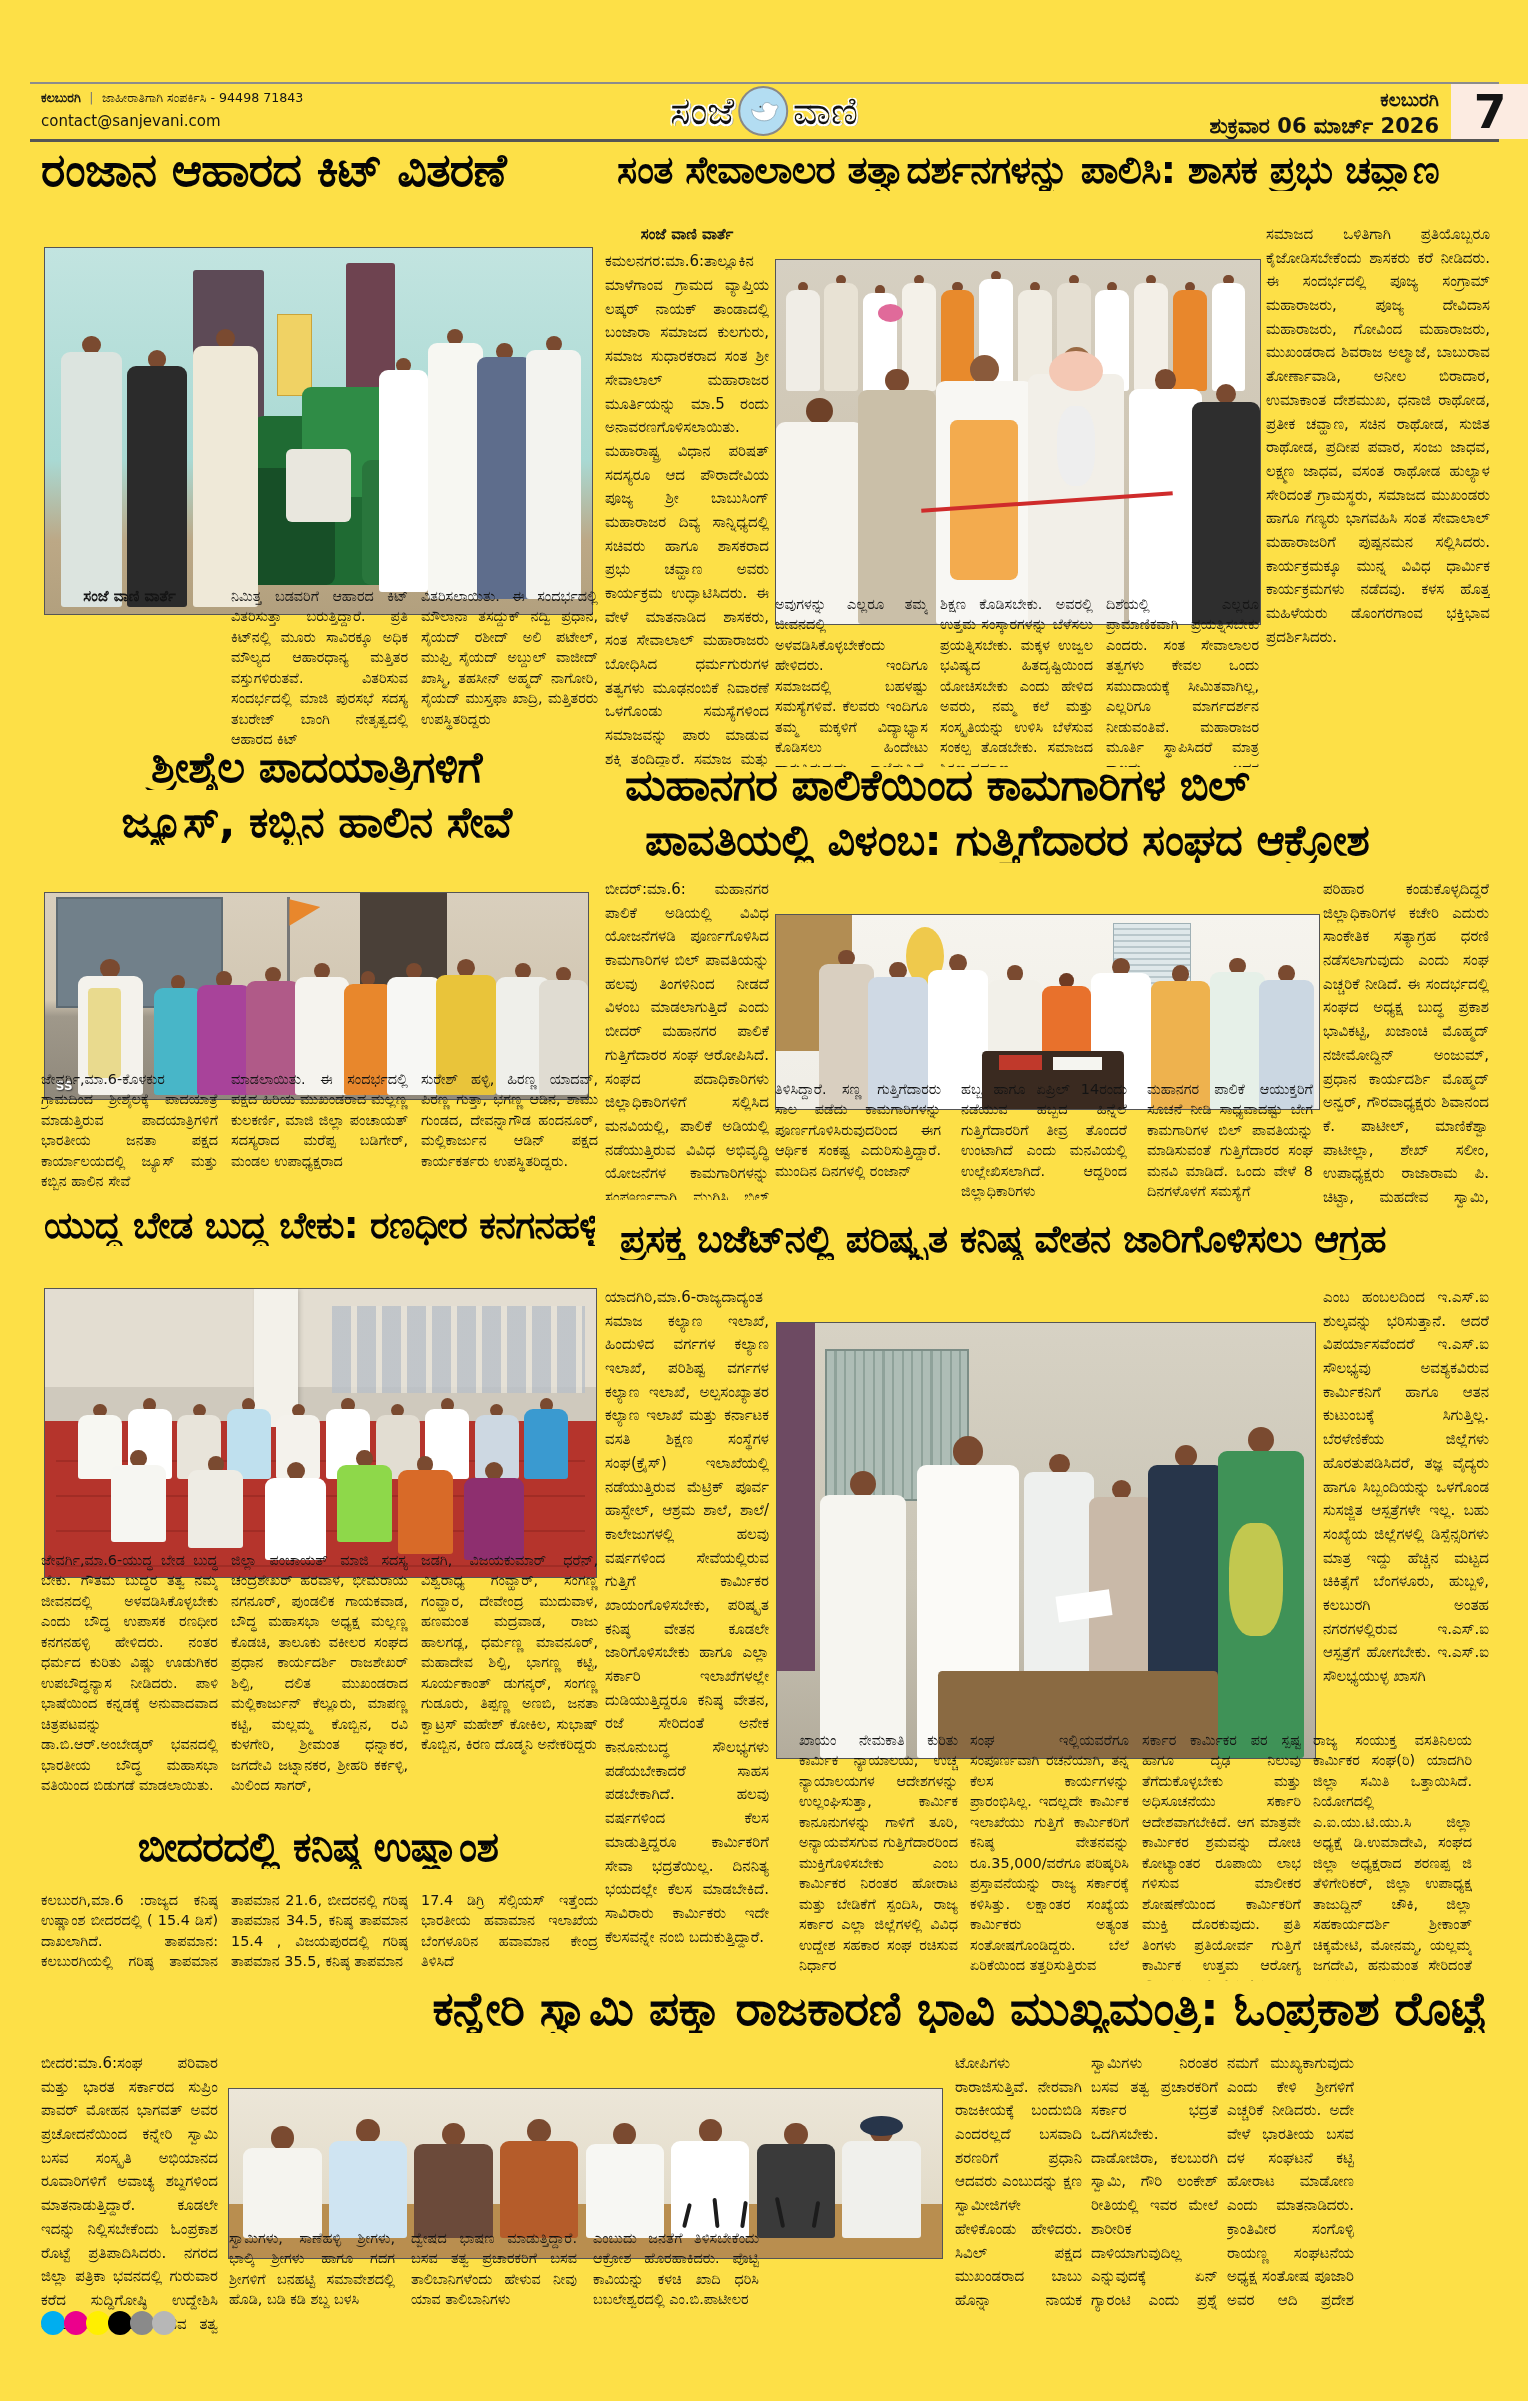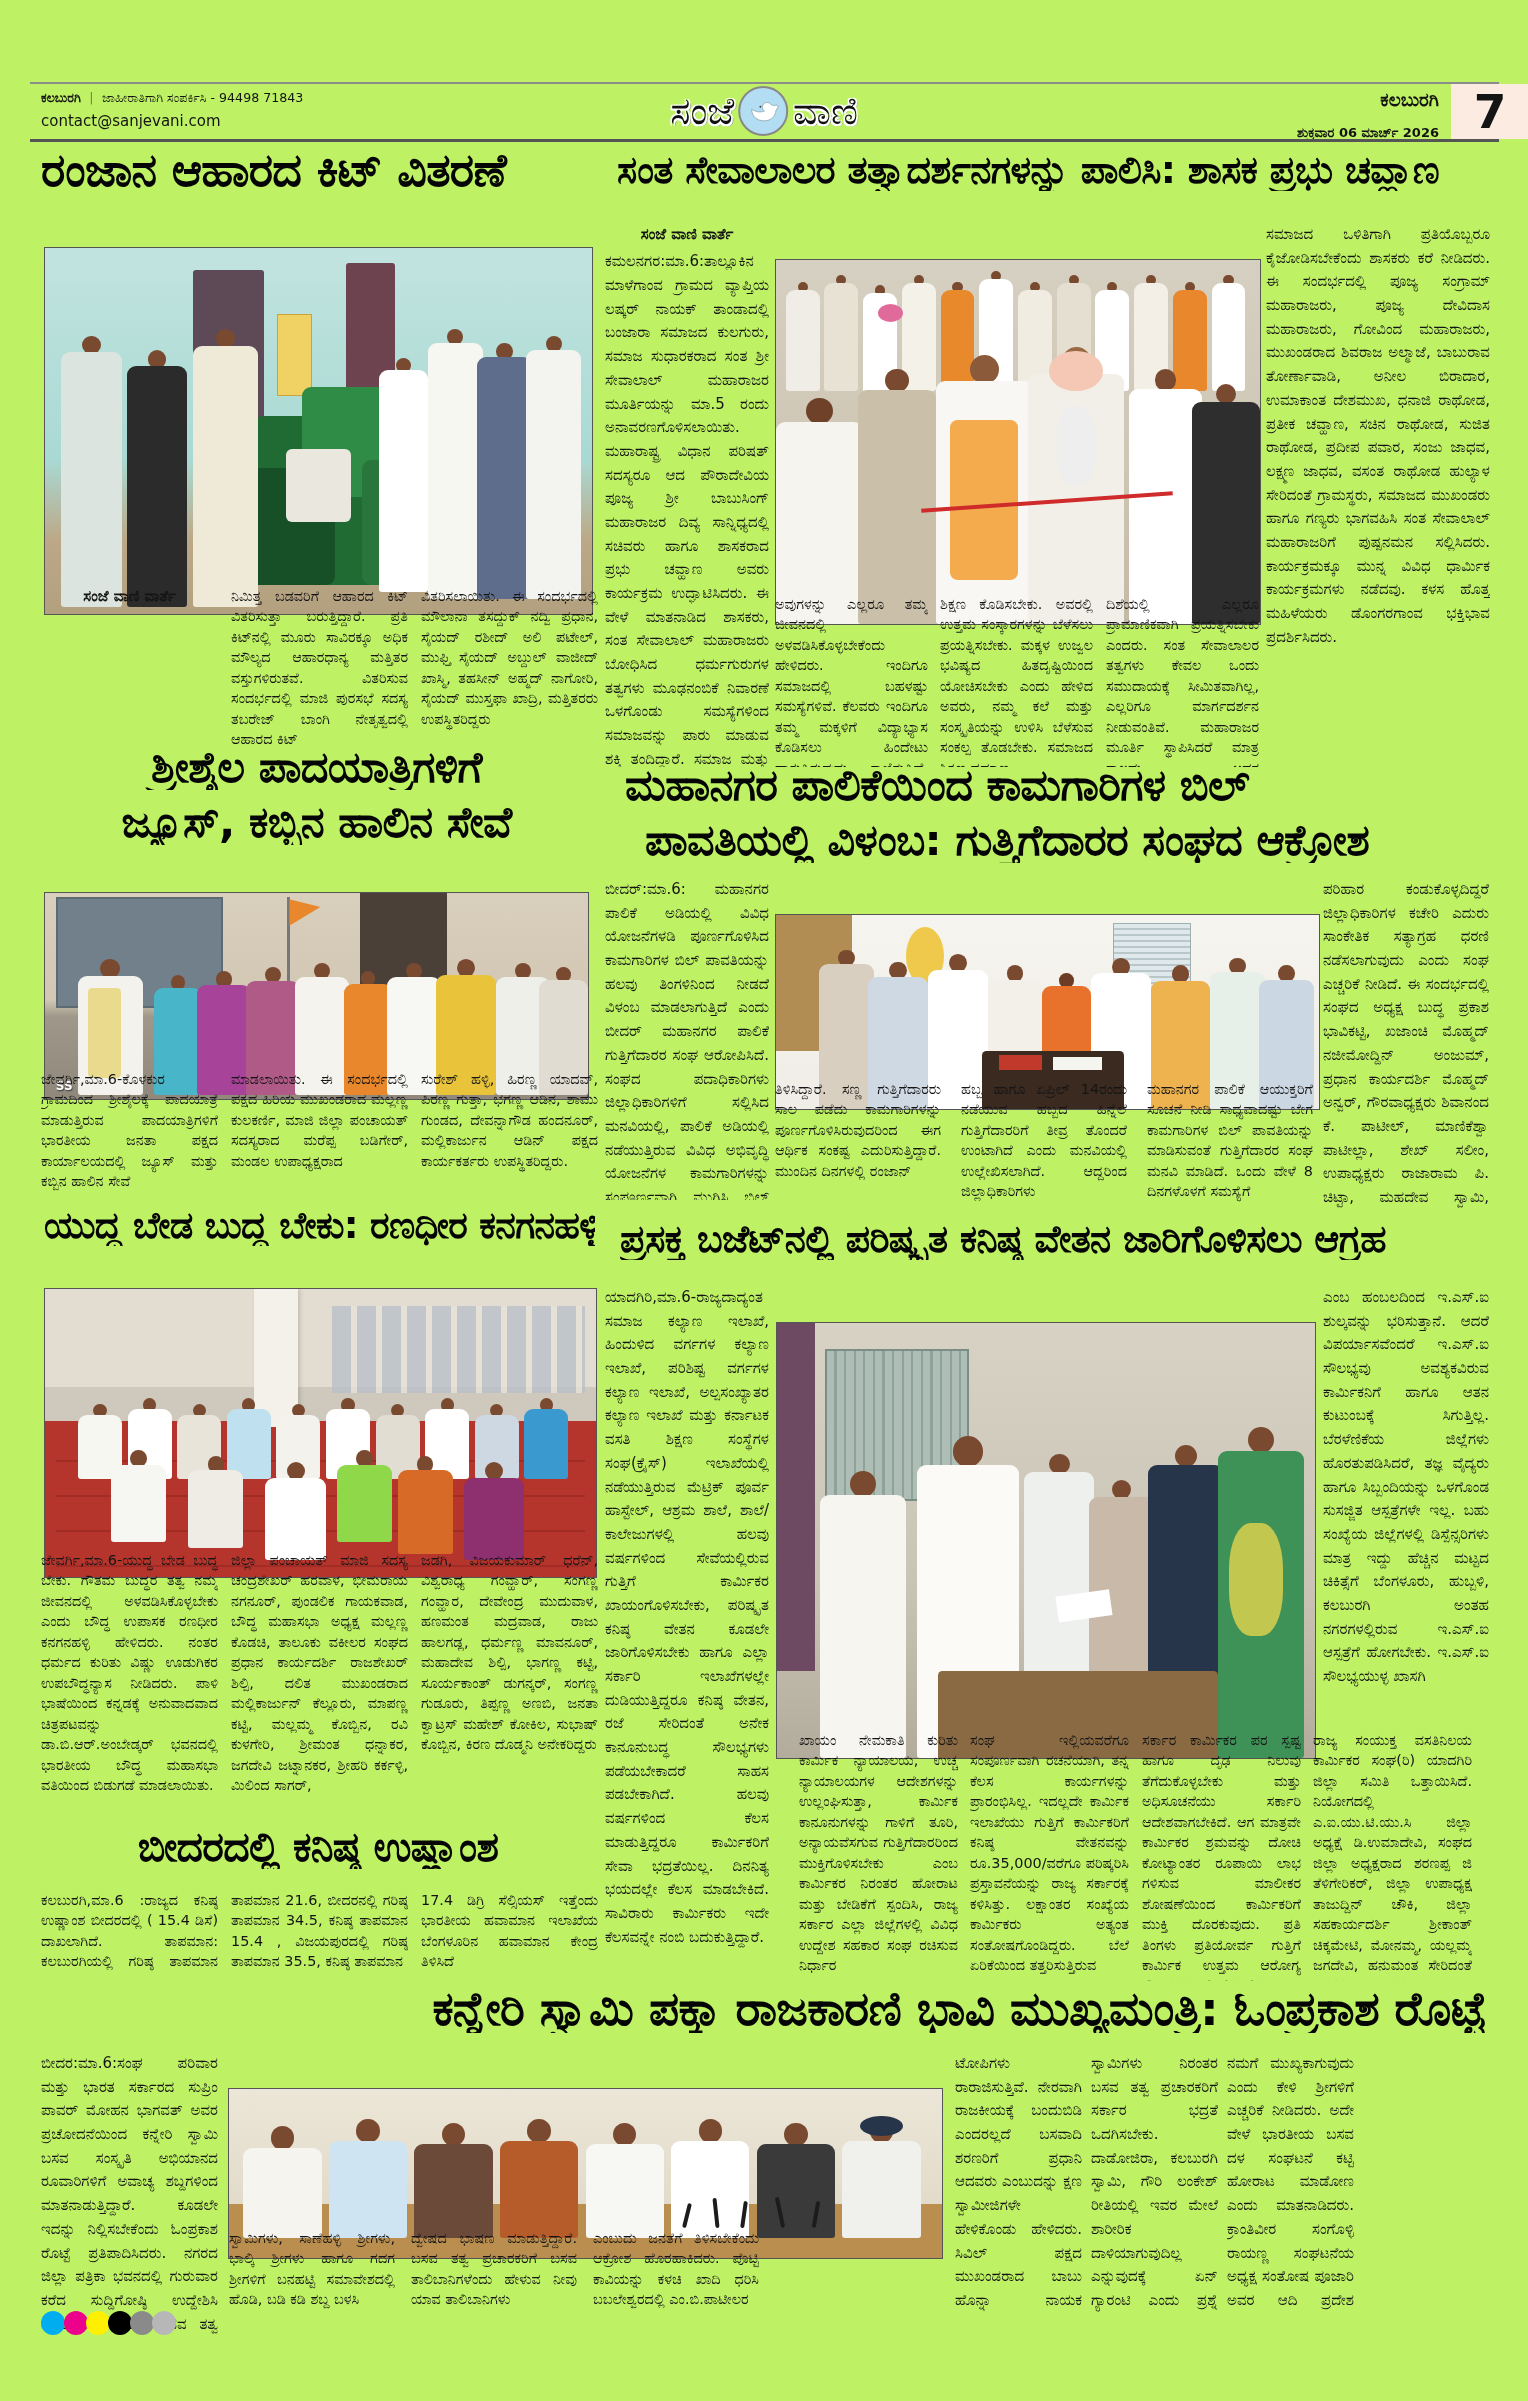"ಕಲಬುರಗಿ | ಜಾಹೀರಾತಿಗಾಗಿ ಸಂಪರ್ಕಿಸಿ -" #page { background: #bef264 -> #fde047 }
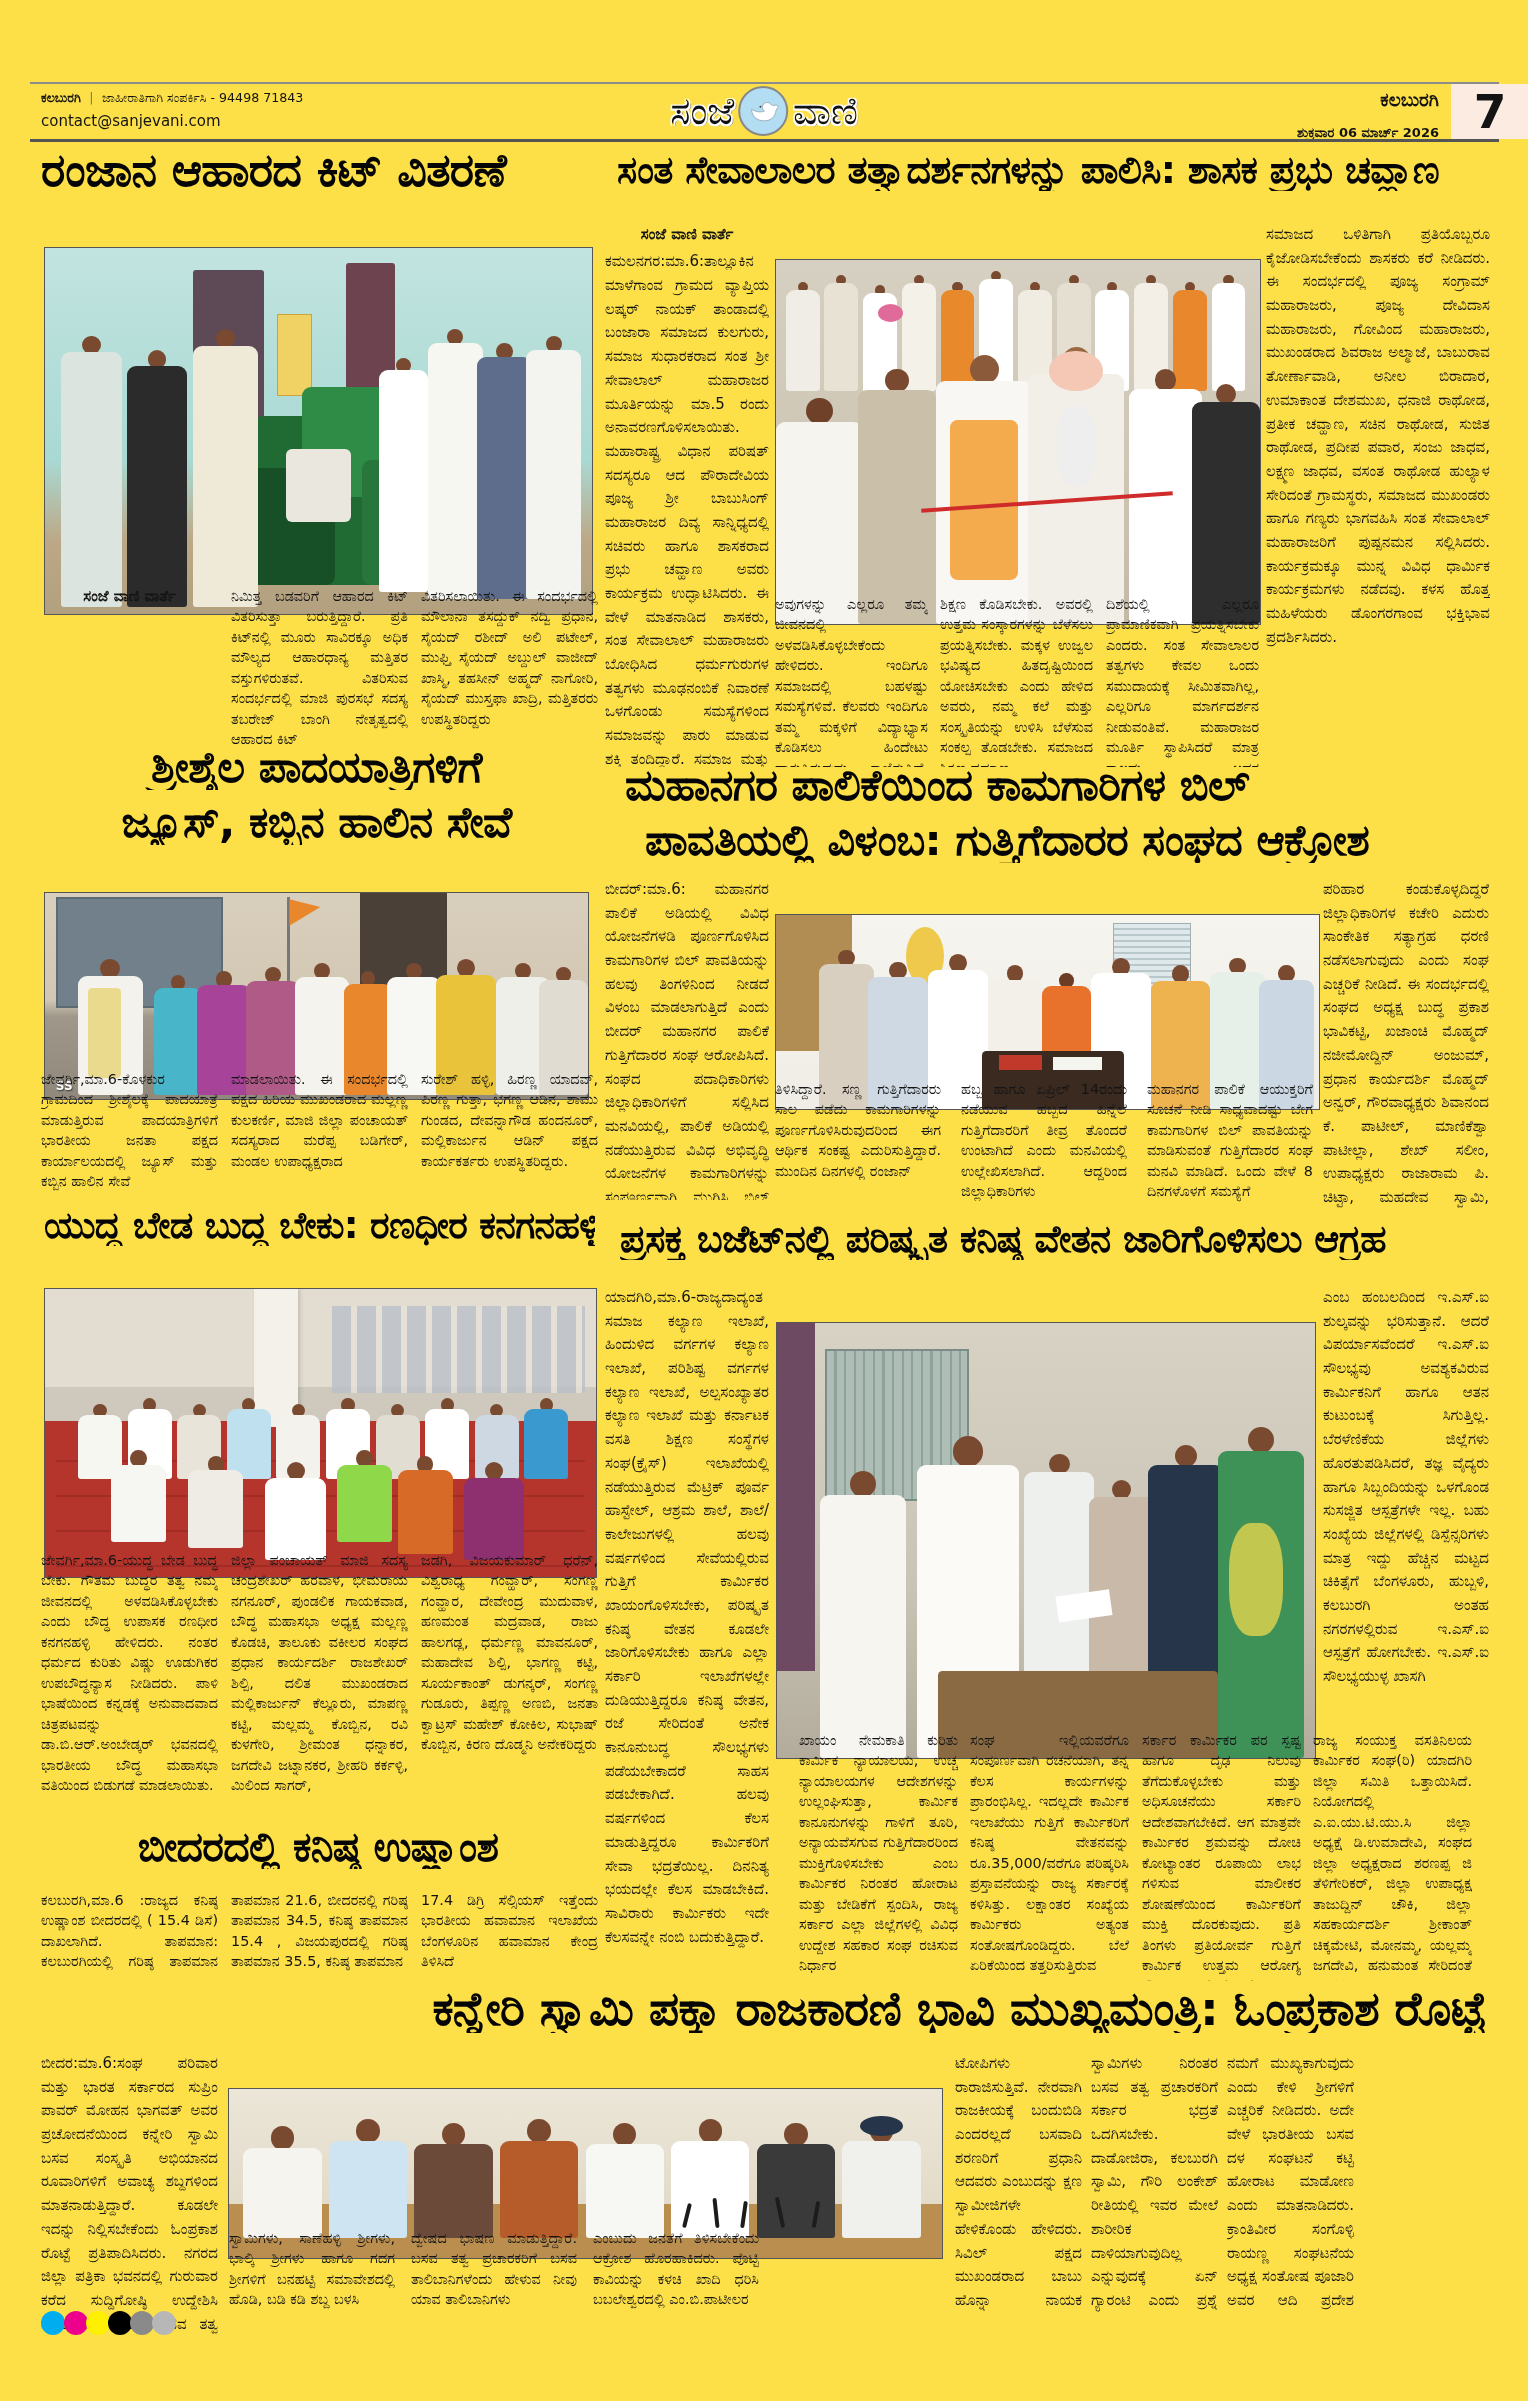"ಶುಕ್ರವಾರ 06 ಮಾರ್ಚ್ 2026" div { font-size: 13px -> 21px; margin-top: 14px -> 3px }
